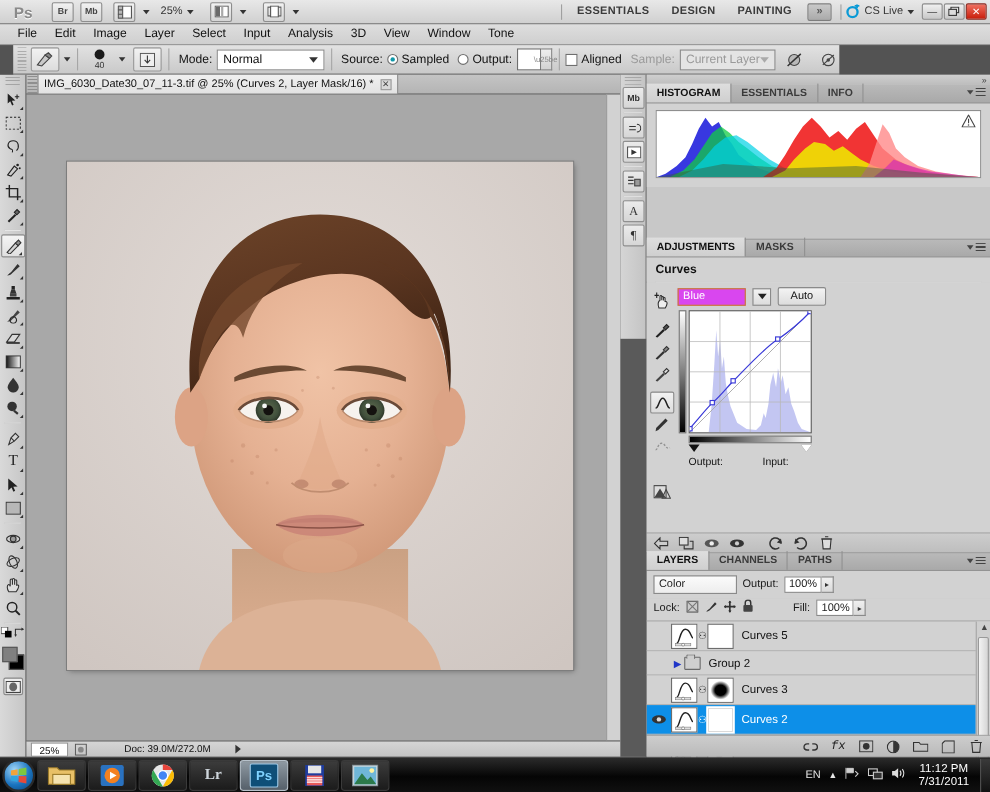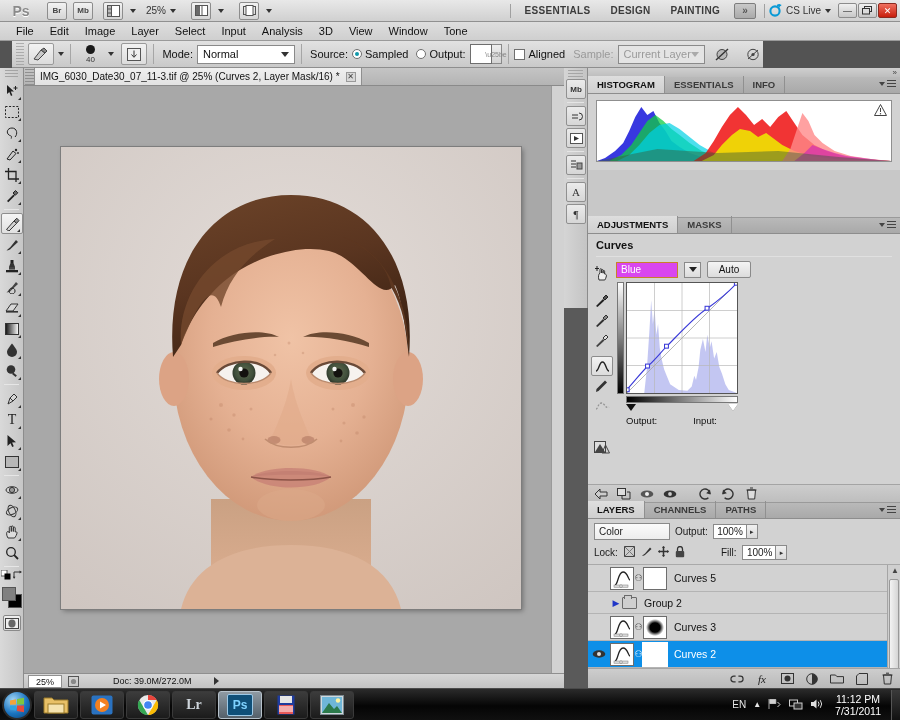"fx" span.afi { font-family: Liberation Serif, serif -> Liberation Mono, monospace }
